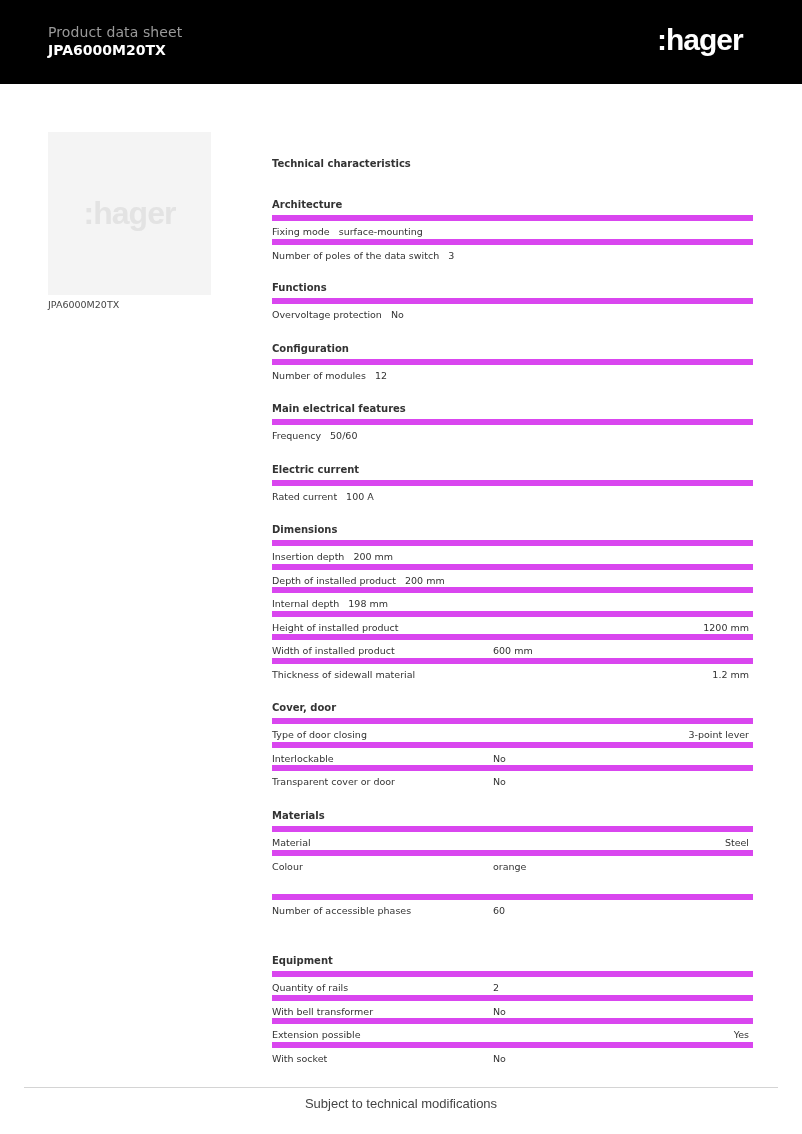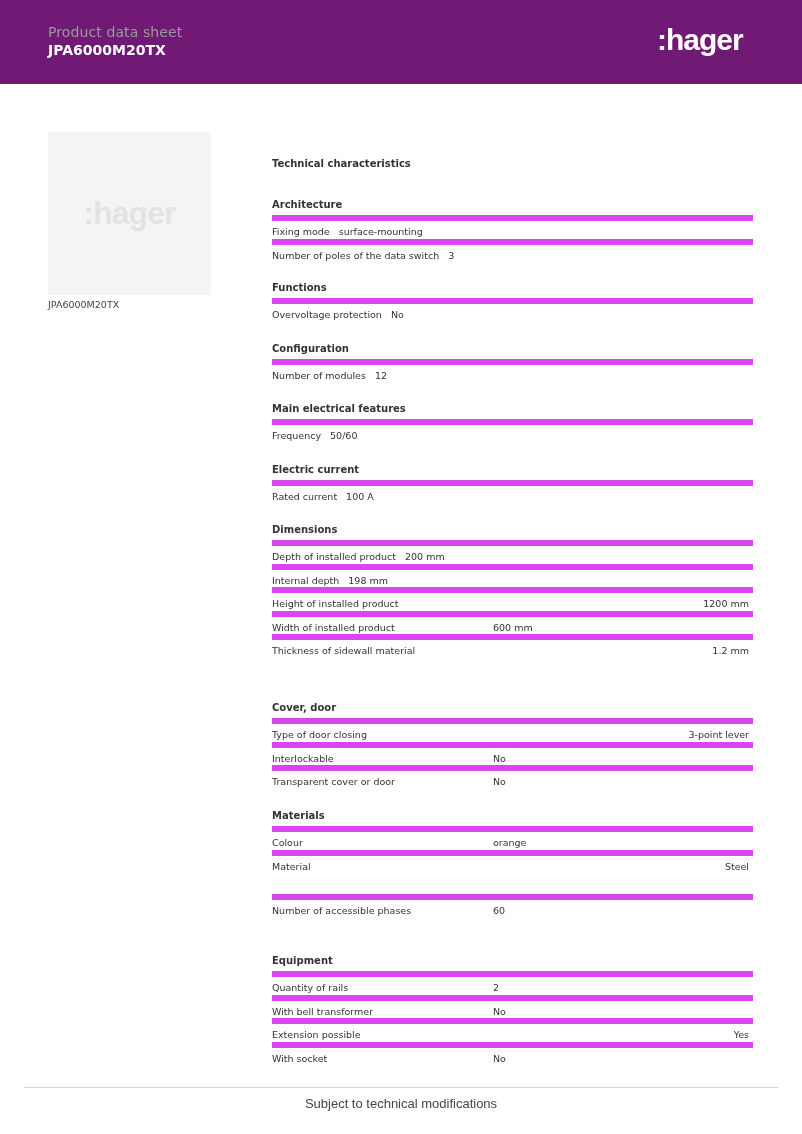"Product data sheet" .header { background: #701a75 -> #000000 }
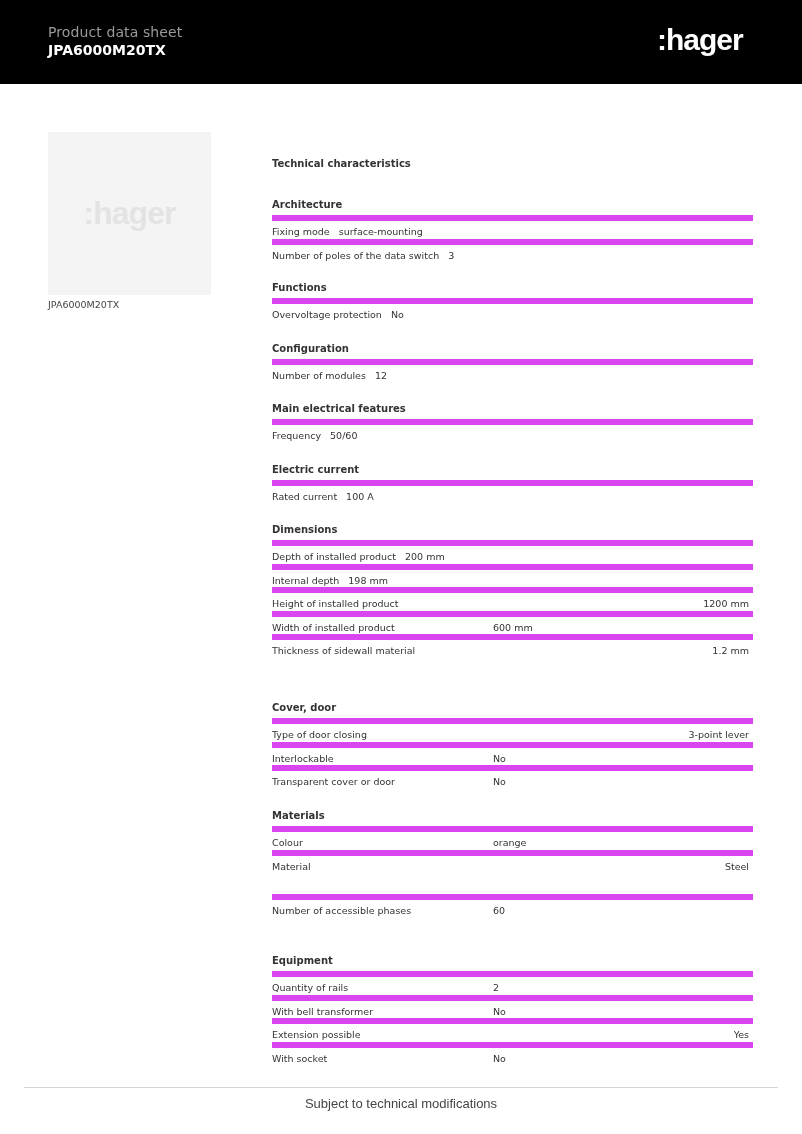"Insertion depth 200 mm" div.row { html: none -> <div><span>Insertion depth</span><span>200 mm</span></div> }
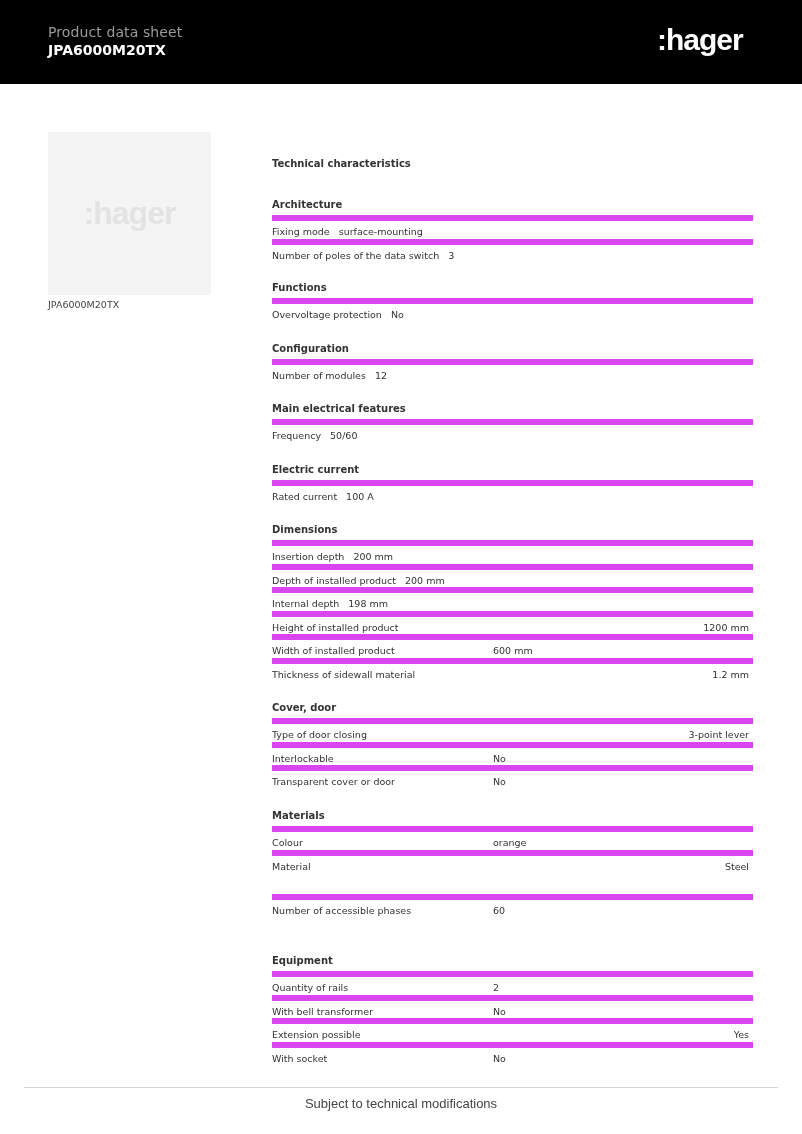"Colour" div.row { order: before "Material" -> after "Material" }
